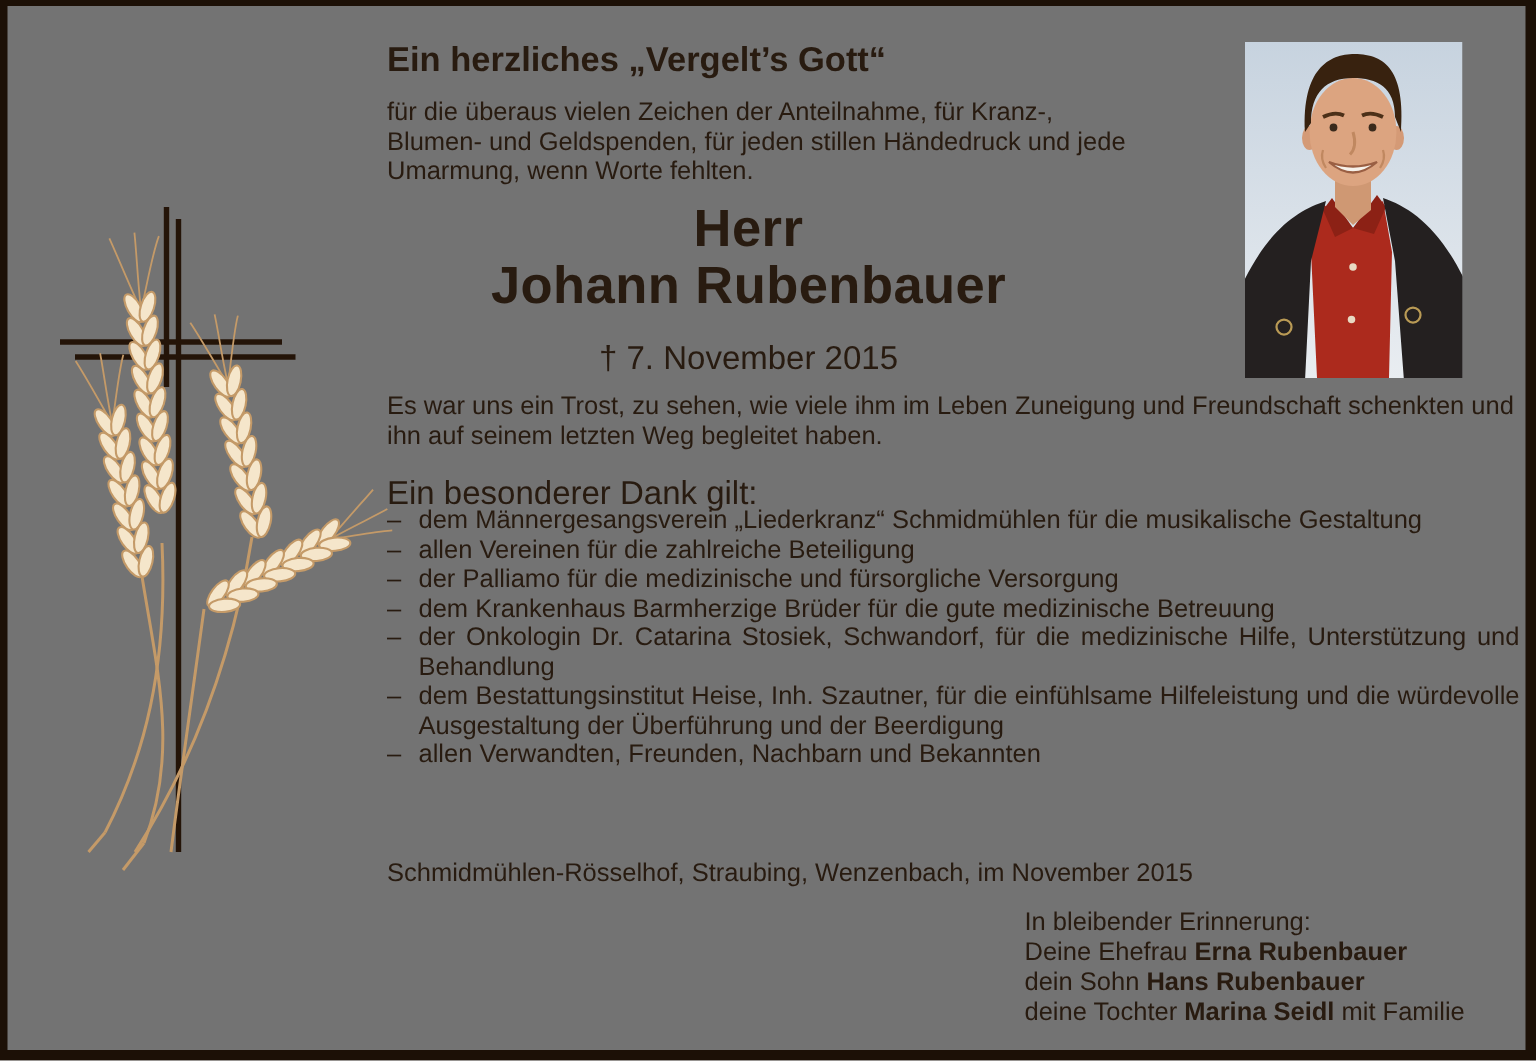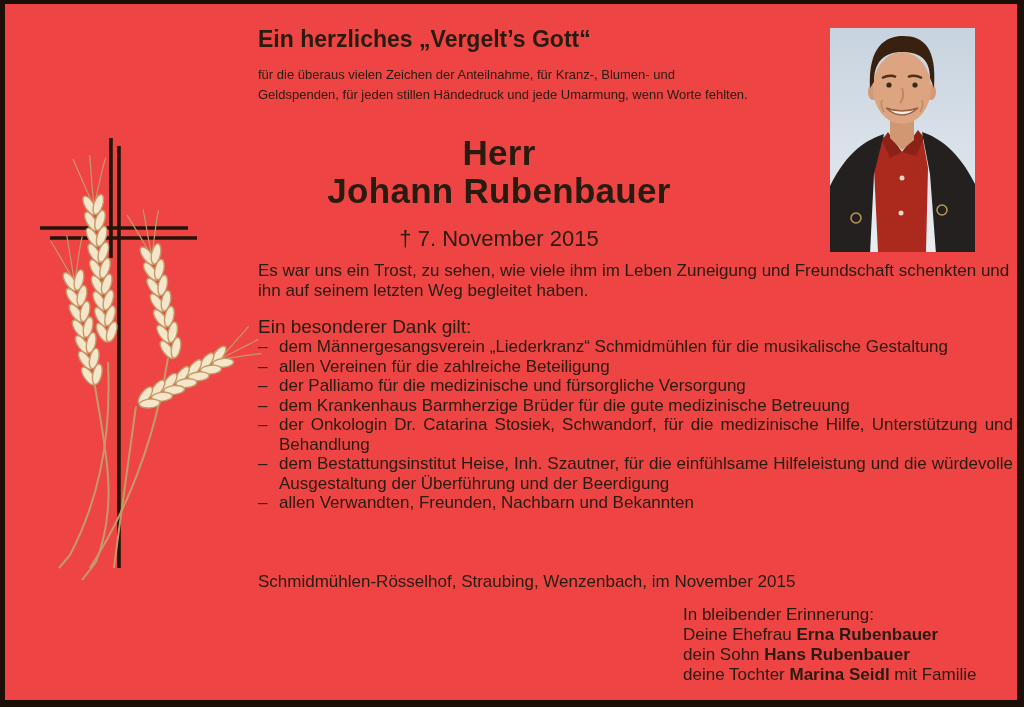"Ein herzliches „Vergelt’s Gott“" .card { background: #ef4444 -> #737373 }
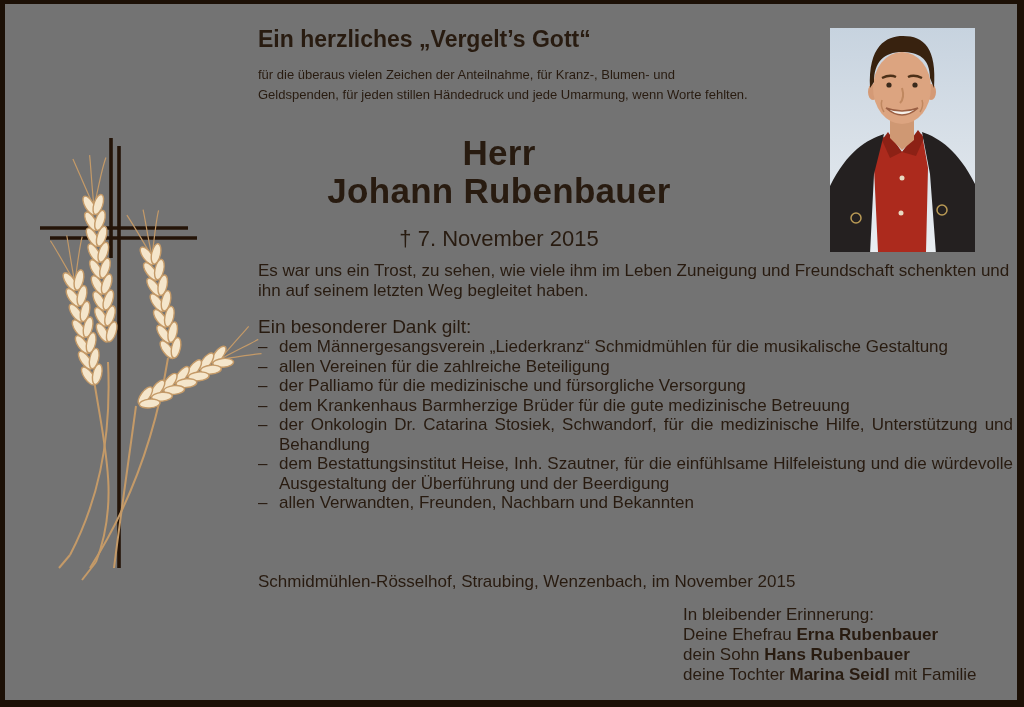"für die überaus vielen Zeichen" .intro { font-size: 13px -> 17px }
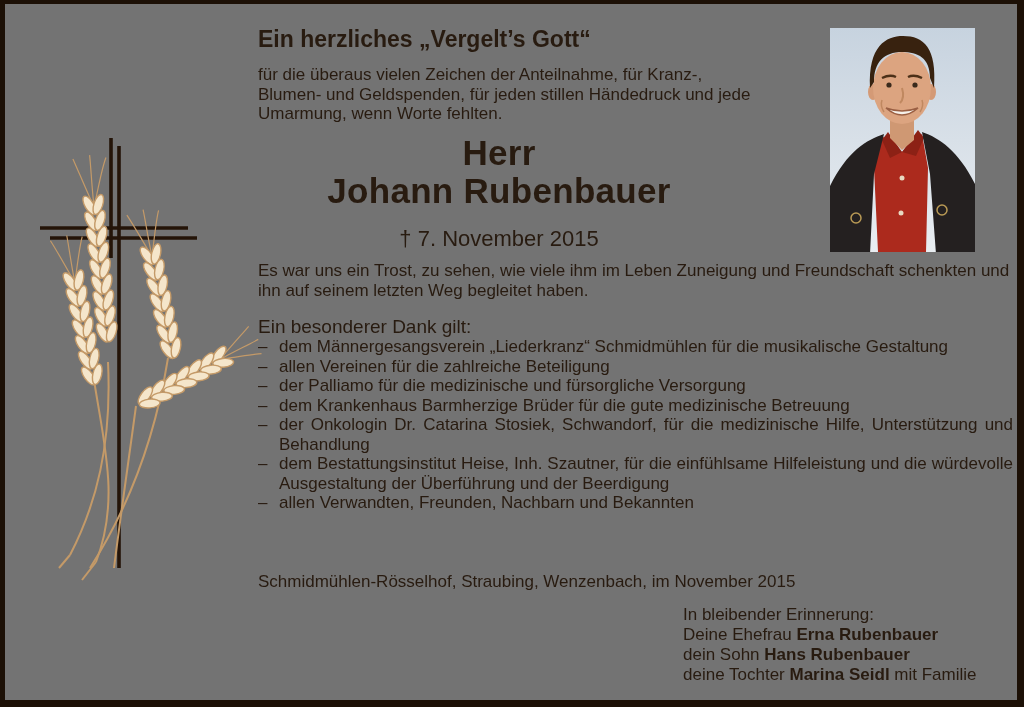"Ein besonderer Dank gilt:" .thanks-heading { font-size: 19px -> 22px }
